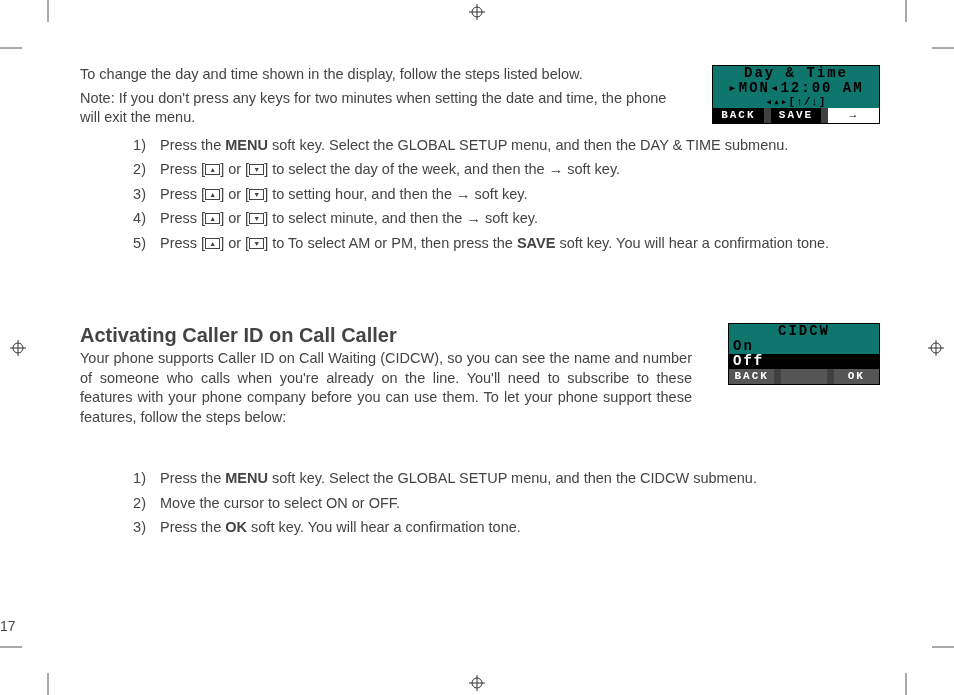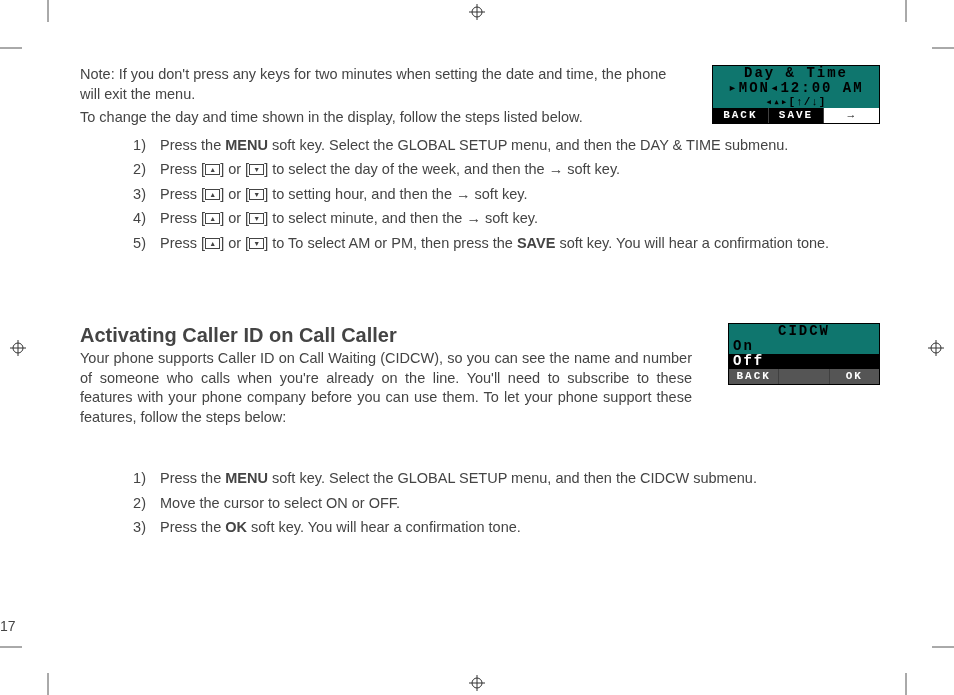"Note: If you don't press" p.body-text { order: before "To change the day and" -> after "To change the day and" }
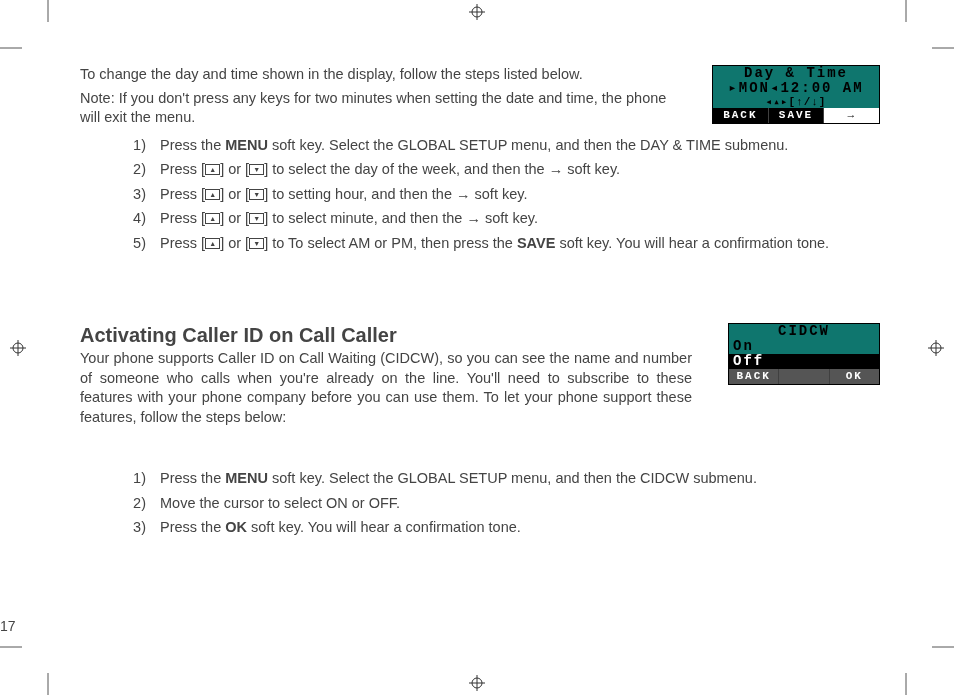"BACK" .lcd-btn { border-right: 1px solid #404040 -> 7px solid #404040 }
